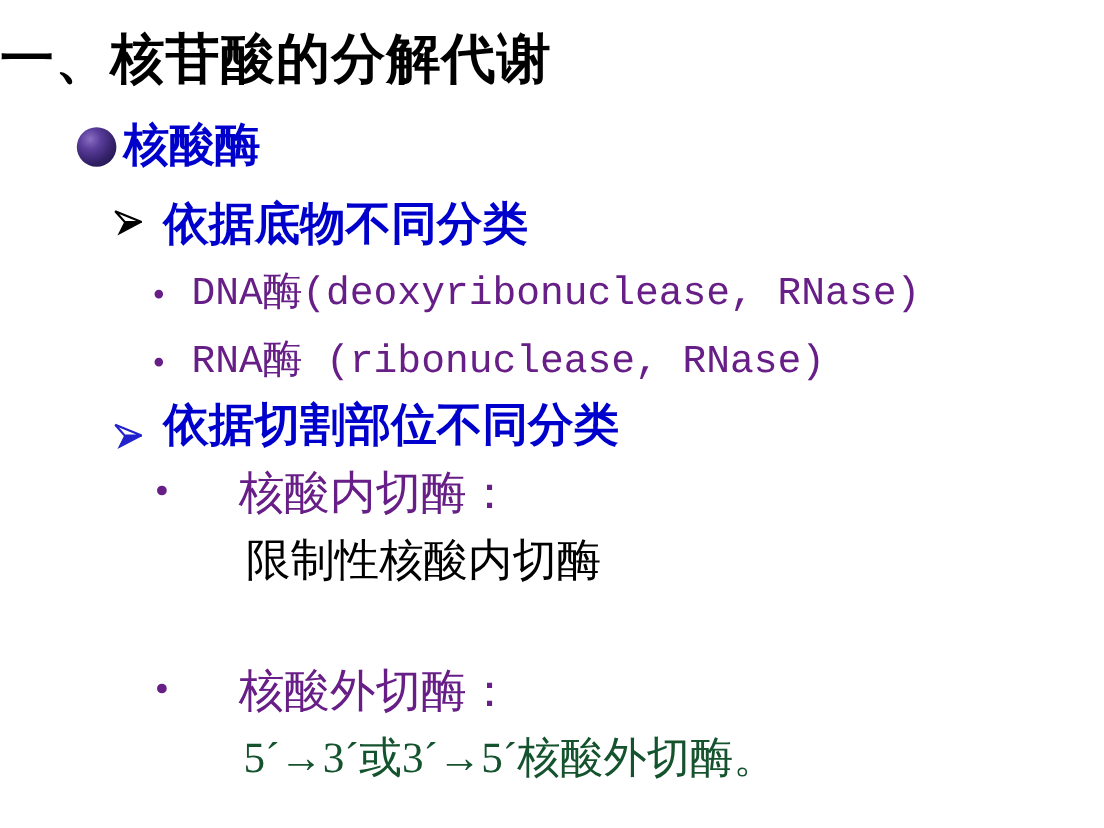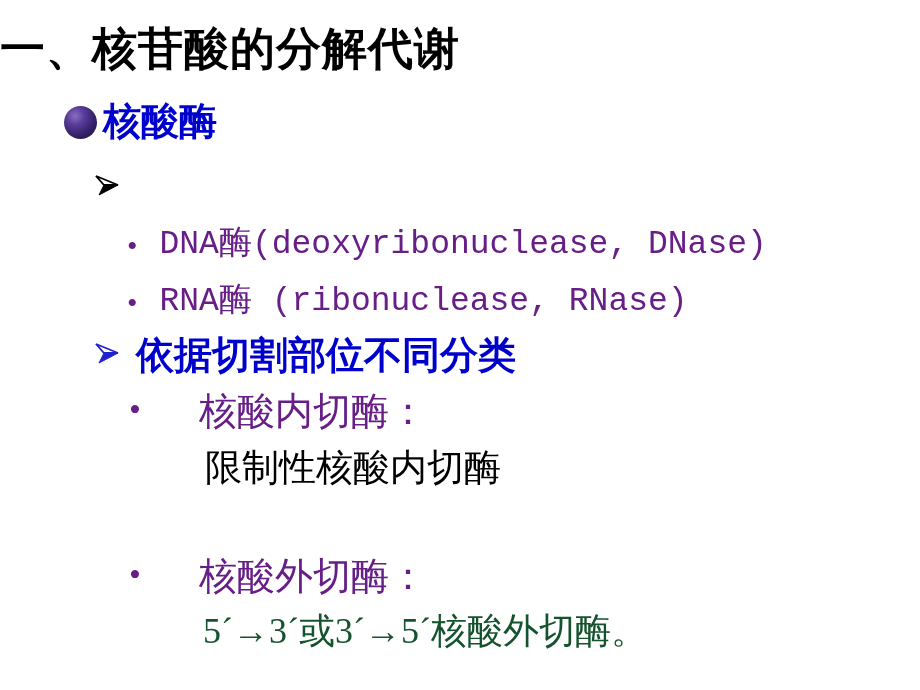"依据底物不同分类" span.heading-blue { html: none -> <span>依据底物不同分类</span> }
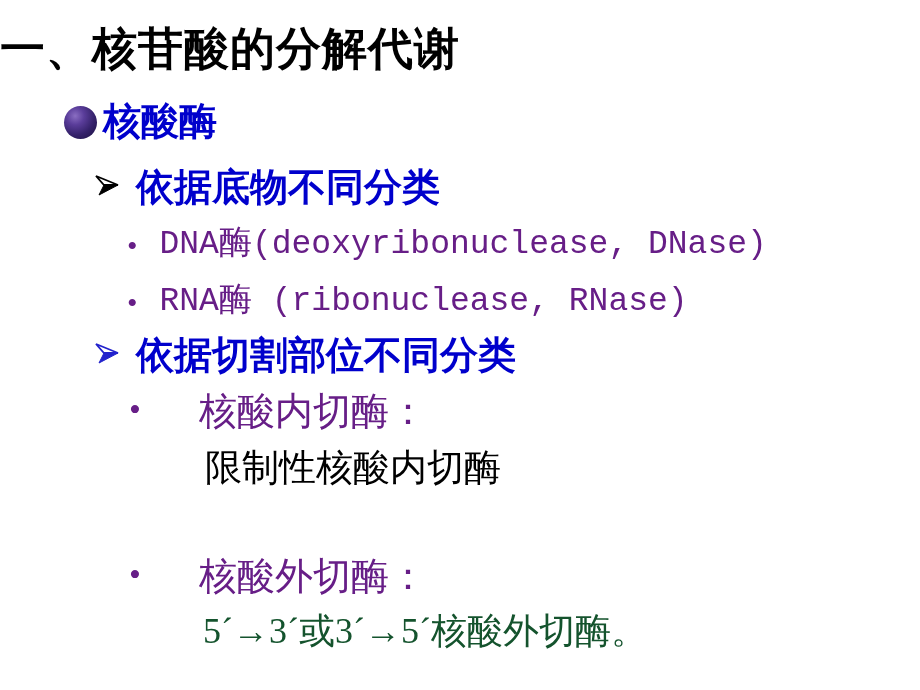"DNA酶(deoxyribonuclease, DNase)" span.item-purple-mono { text: DNase -> RNase }
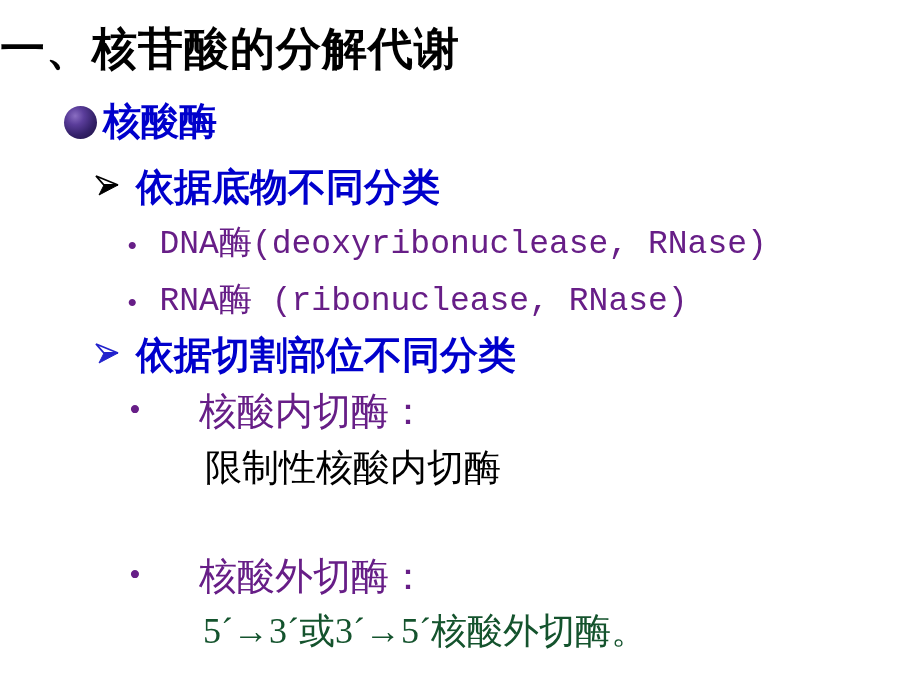"依据切割部位不同分类" .r-cat2 { align-items: none -> flex-end }
